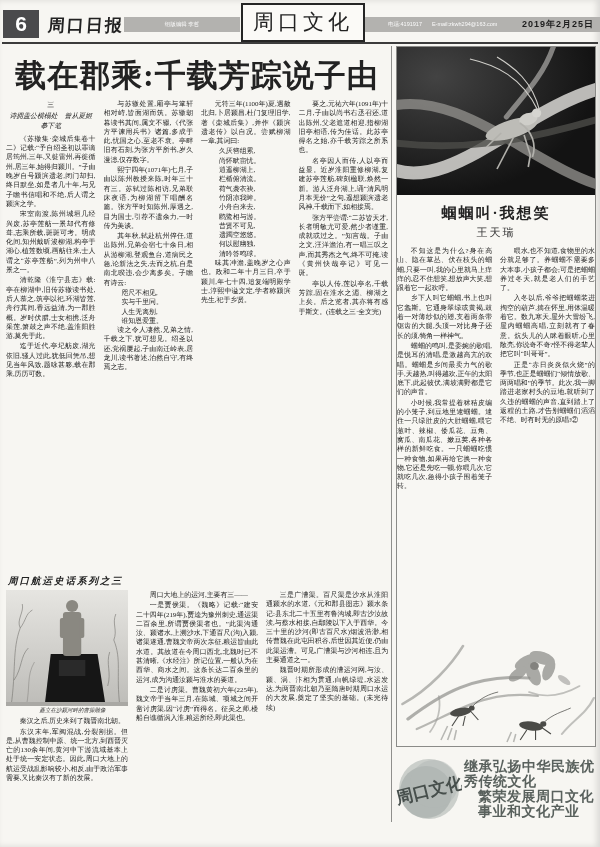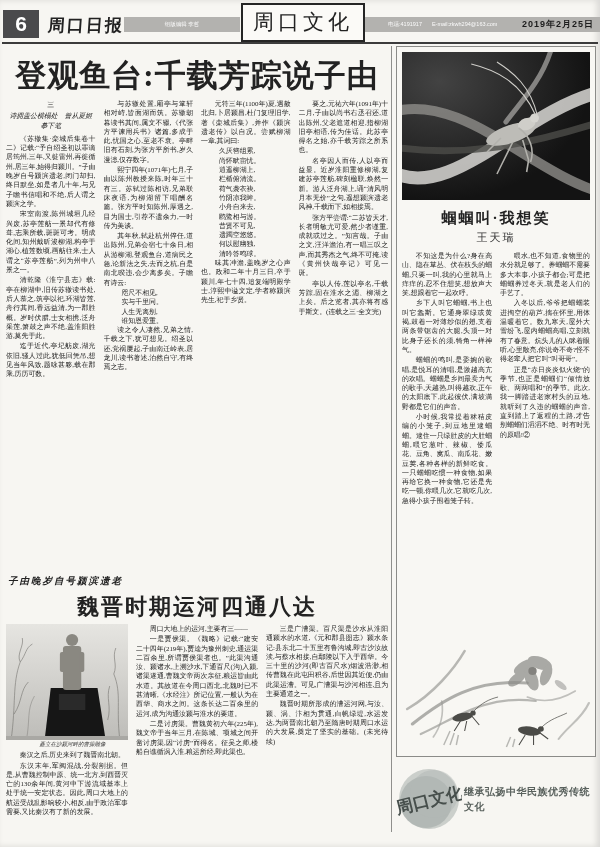"登观鱼台:千载芳踪说子由" h1.main-title { text: 登观鱼台 -> 载在郡乘 }
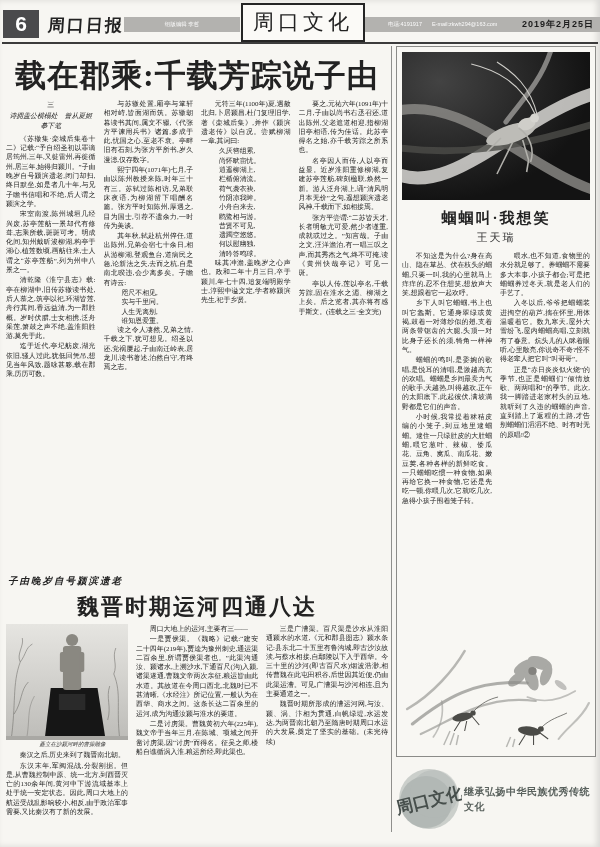"蝈蝈叫·我想笑" .rail-box { padding: 5px -> none }
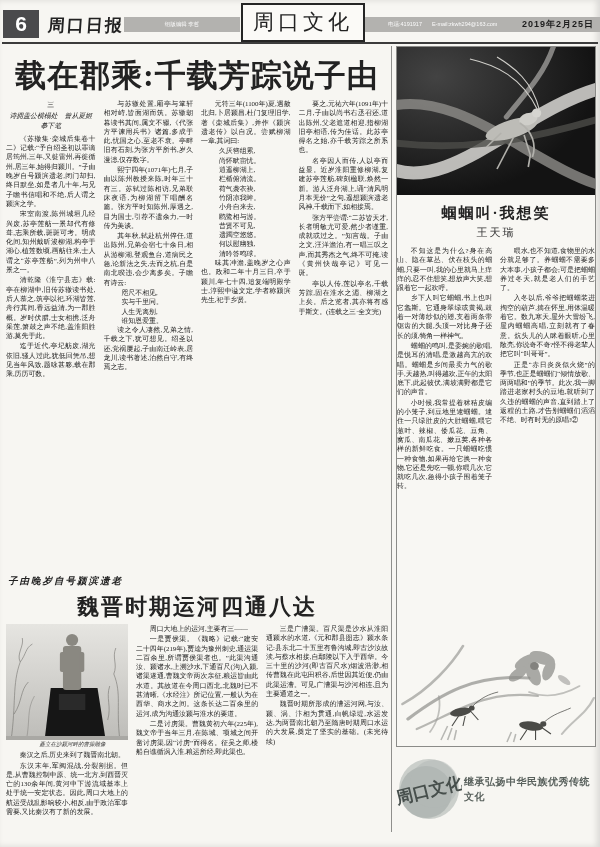"子由晚岁自号颍滨遗老" div.eyebrow { text: 子由晚岁自号颍滨遗老 -> 周口航运史话系列之三 }
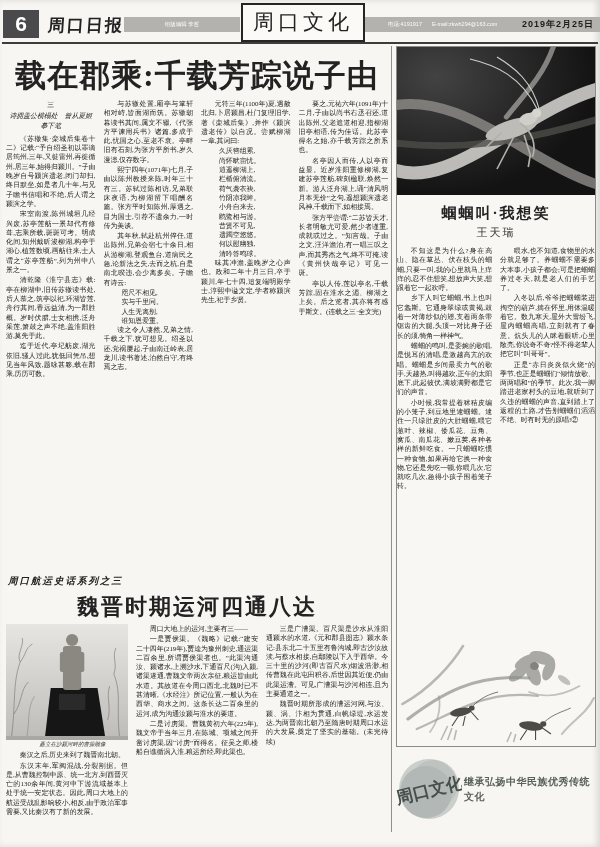"魏晋时期运河四通八达" h2.canal-title { html: <h2>魏晋时期运河四通八达</h2> -> none }
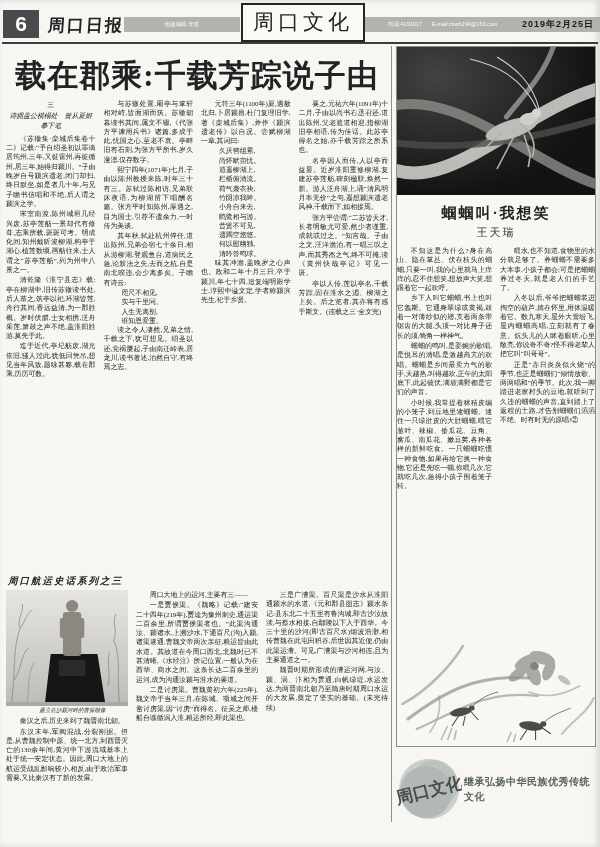"继承弘扬中华民族优秀传统文化" .slogans { font-size: 10px -> 14px }
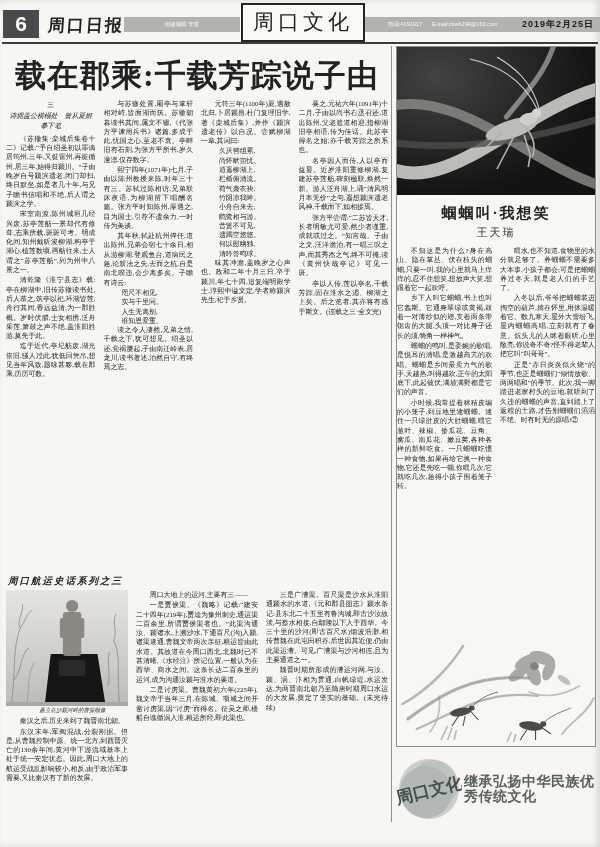"繁荣发展周口文化事业和文化产业" div.l2 { html: none -> <div>繁荣发展周口文化事业和文化产业</div> }
